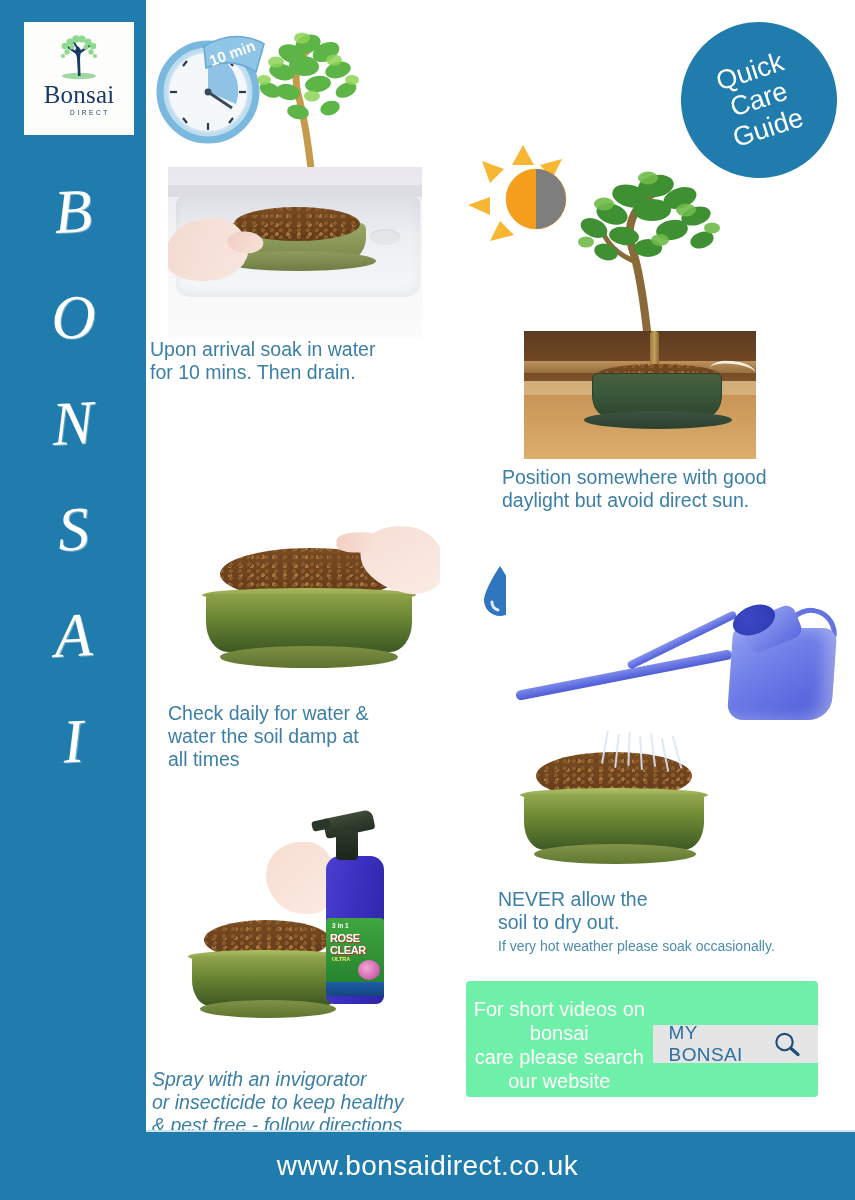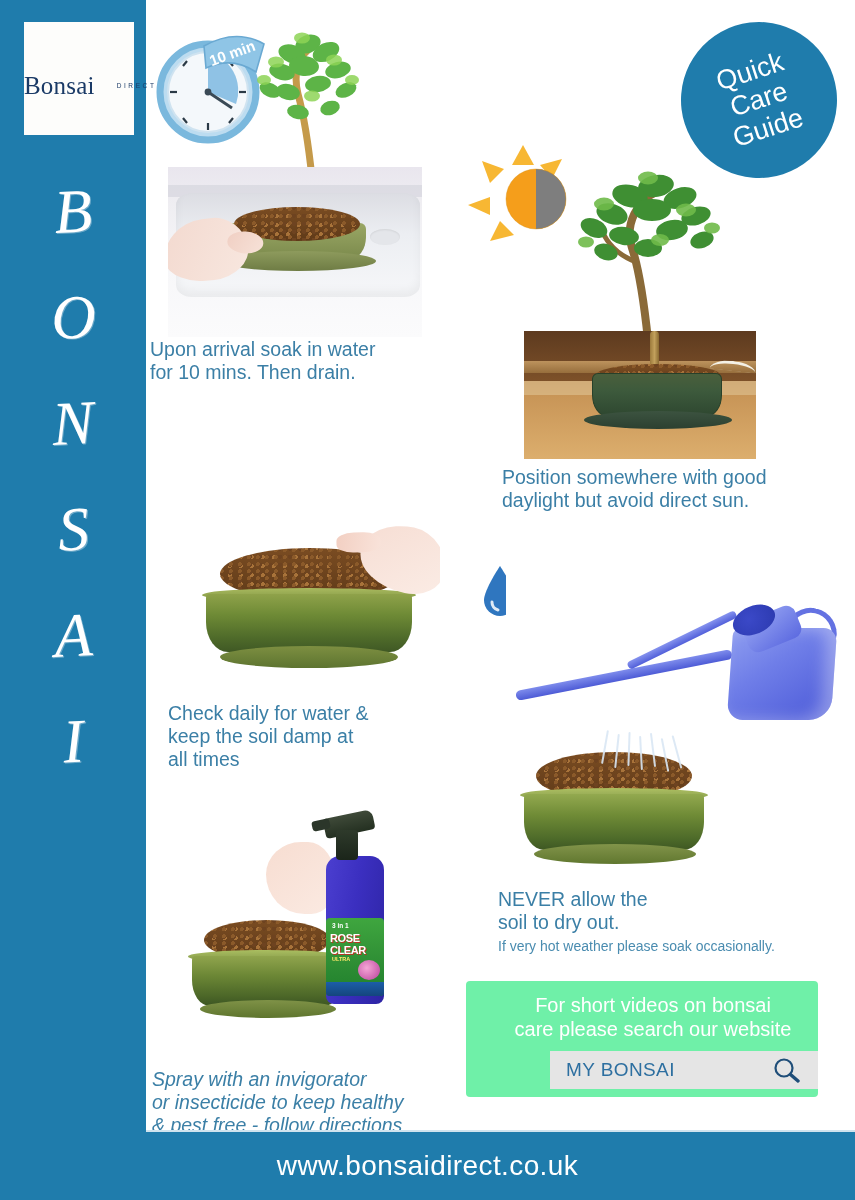"Bonsai" .logo-box { flex-direction: row -> column }
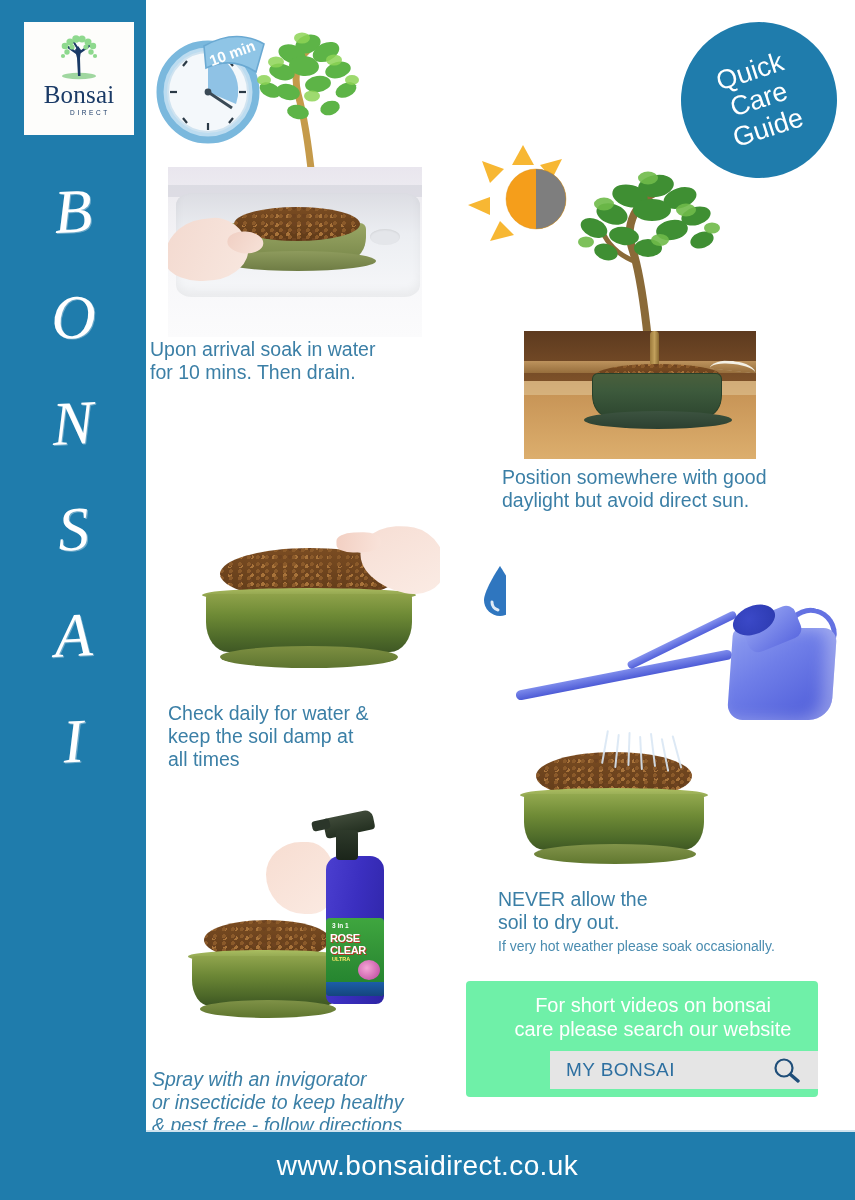"keep the soil damp at" div { text: keep -> water }
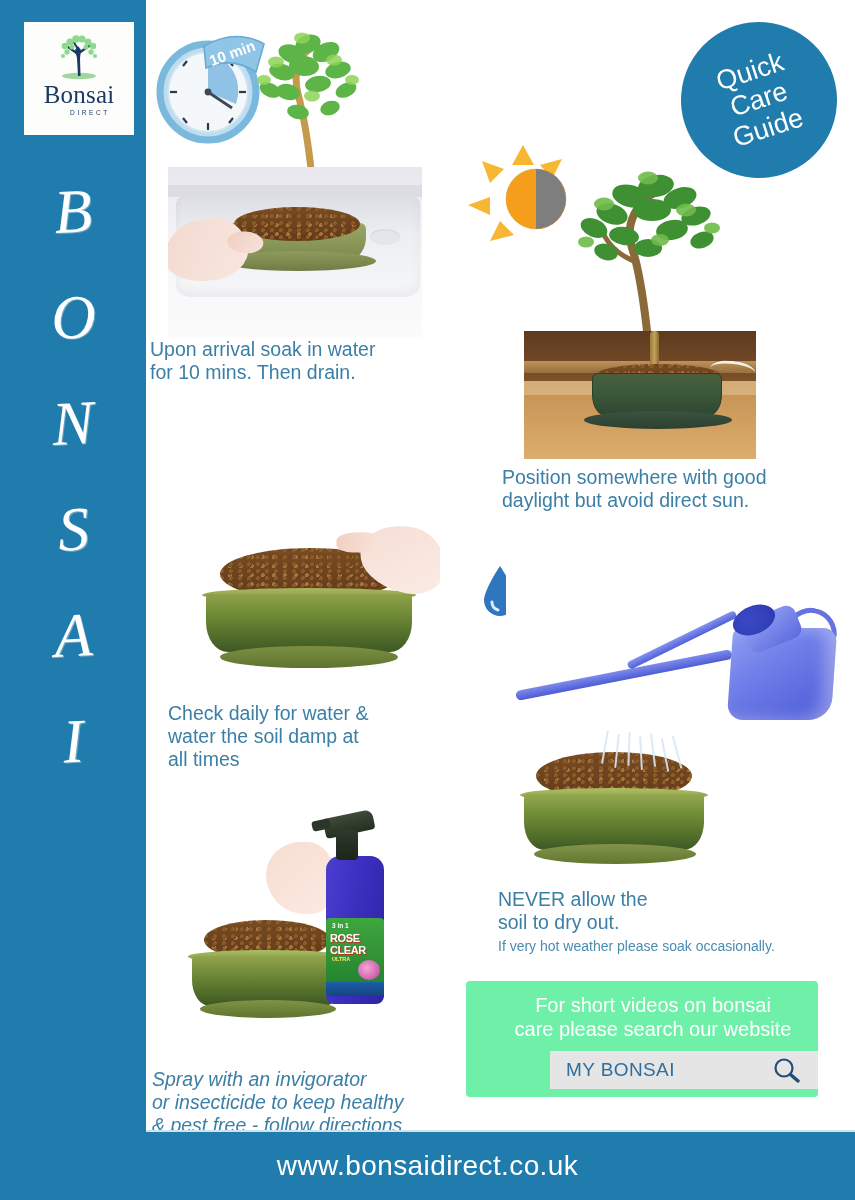"For short videos on bonsai" .promo { align-items: flex-end -> center; flex-direction: column -> row }
